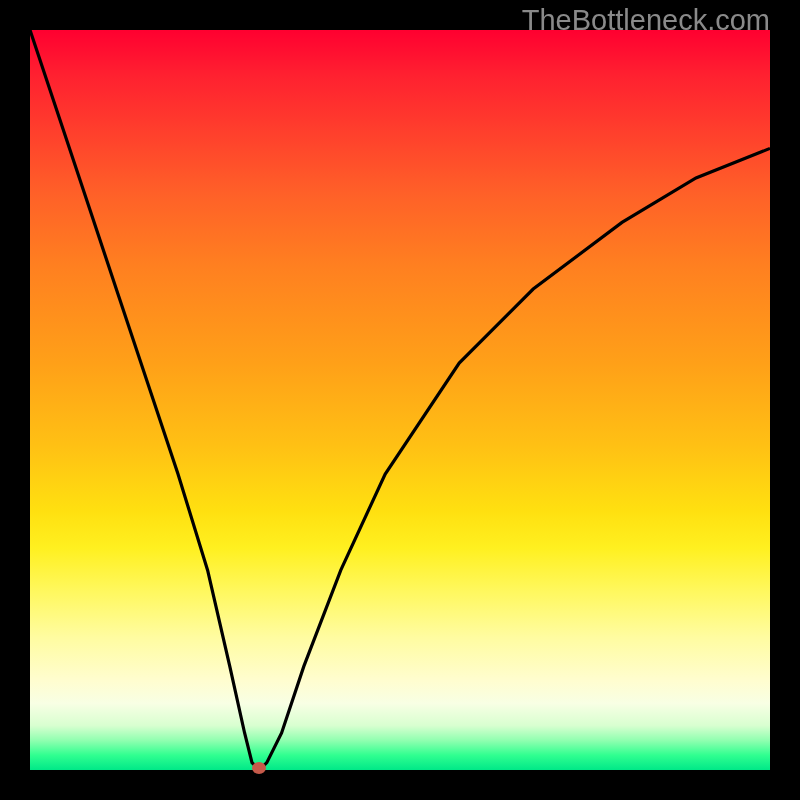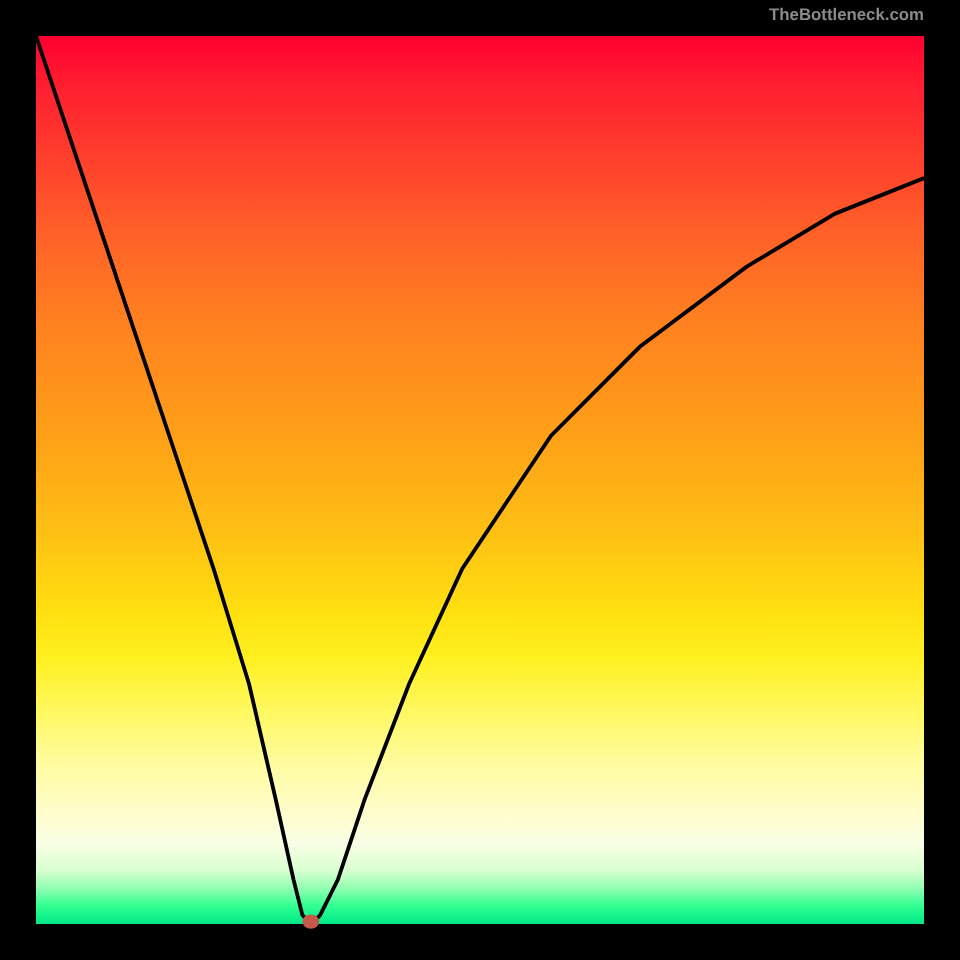"TheBottleneck.com" .watermark { font-size: 14px -> 29px; font-weight: 700 -> 400 }
